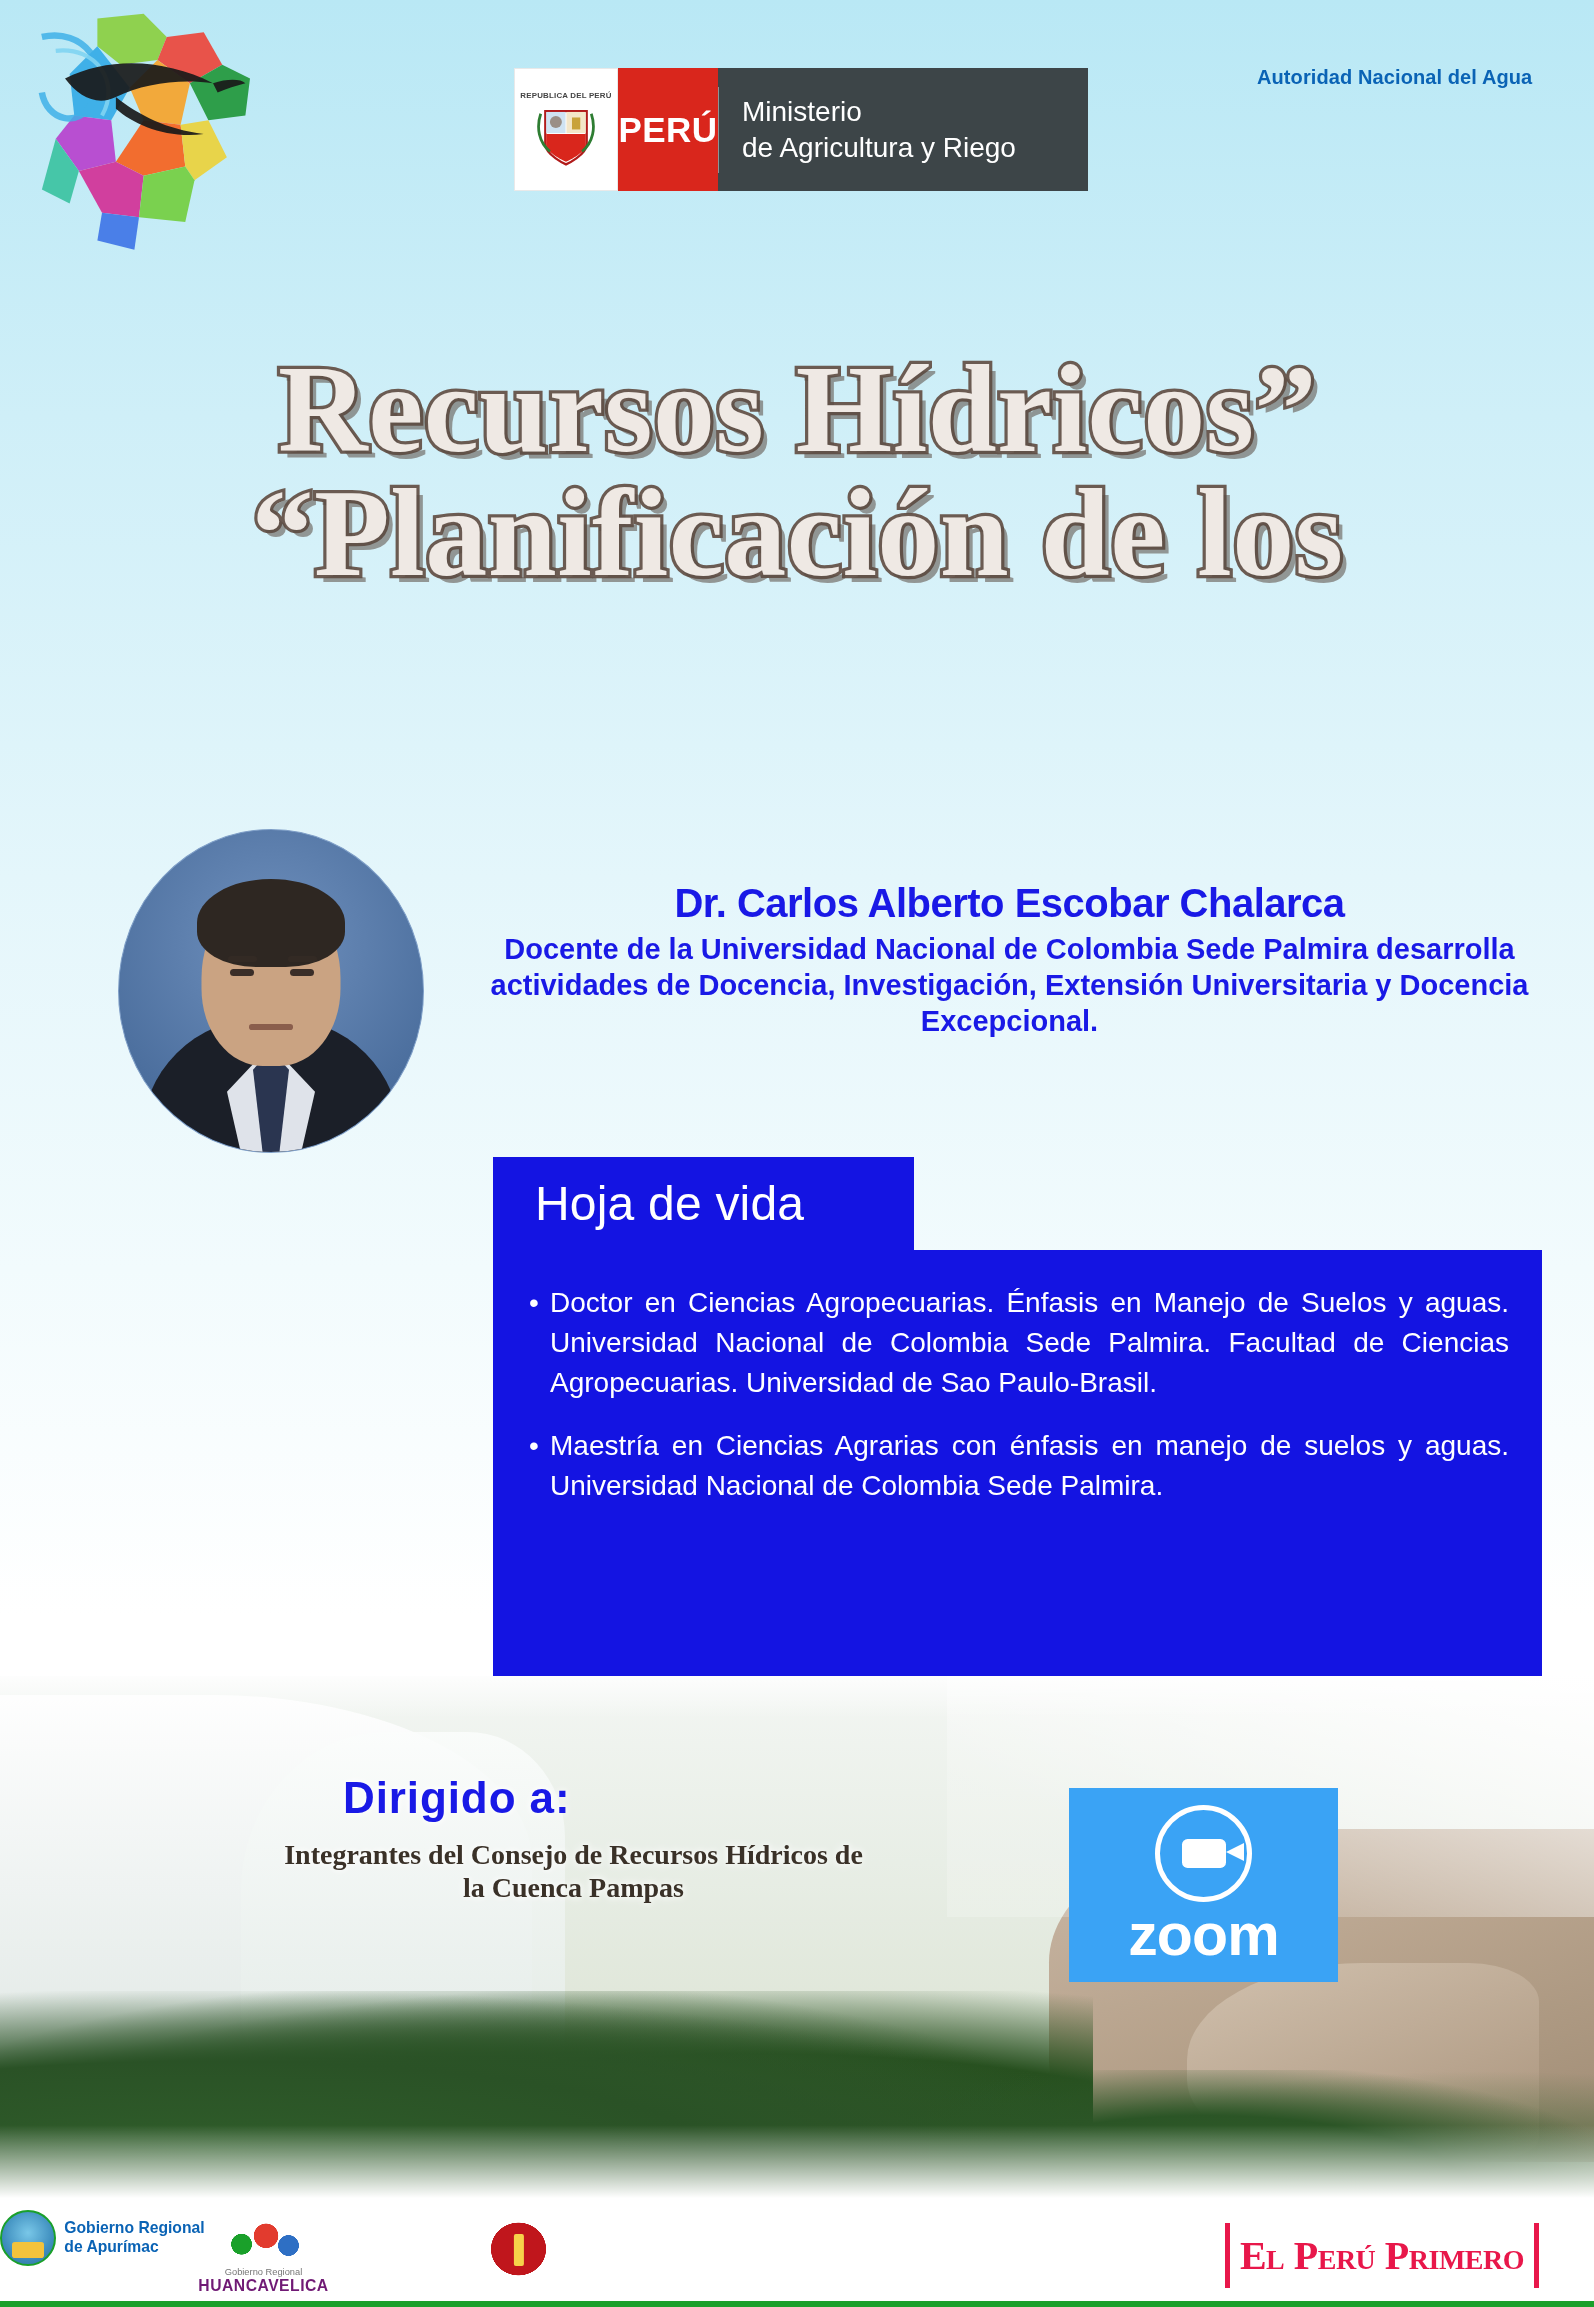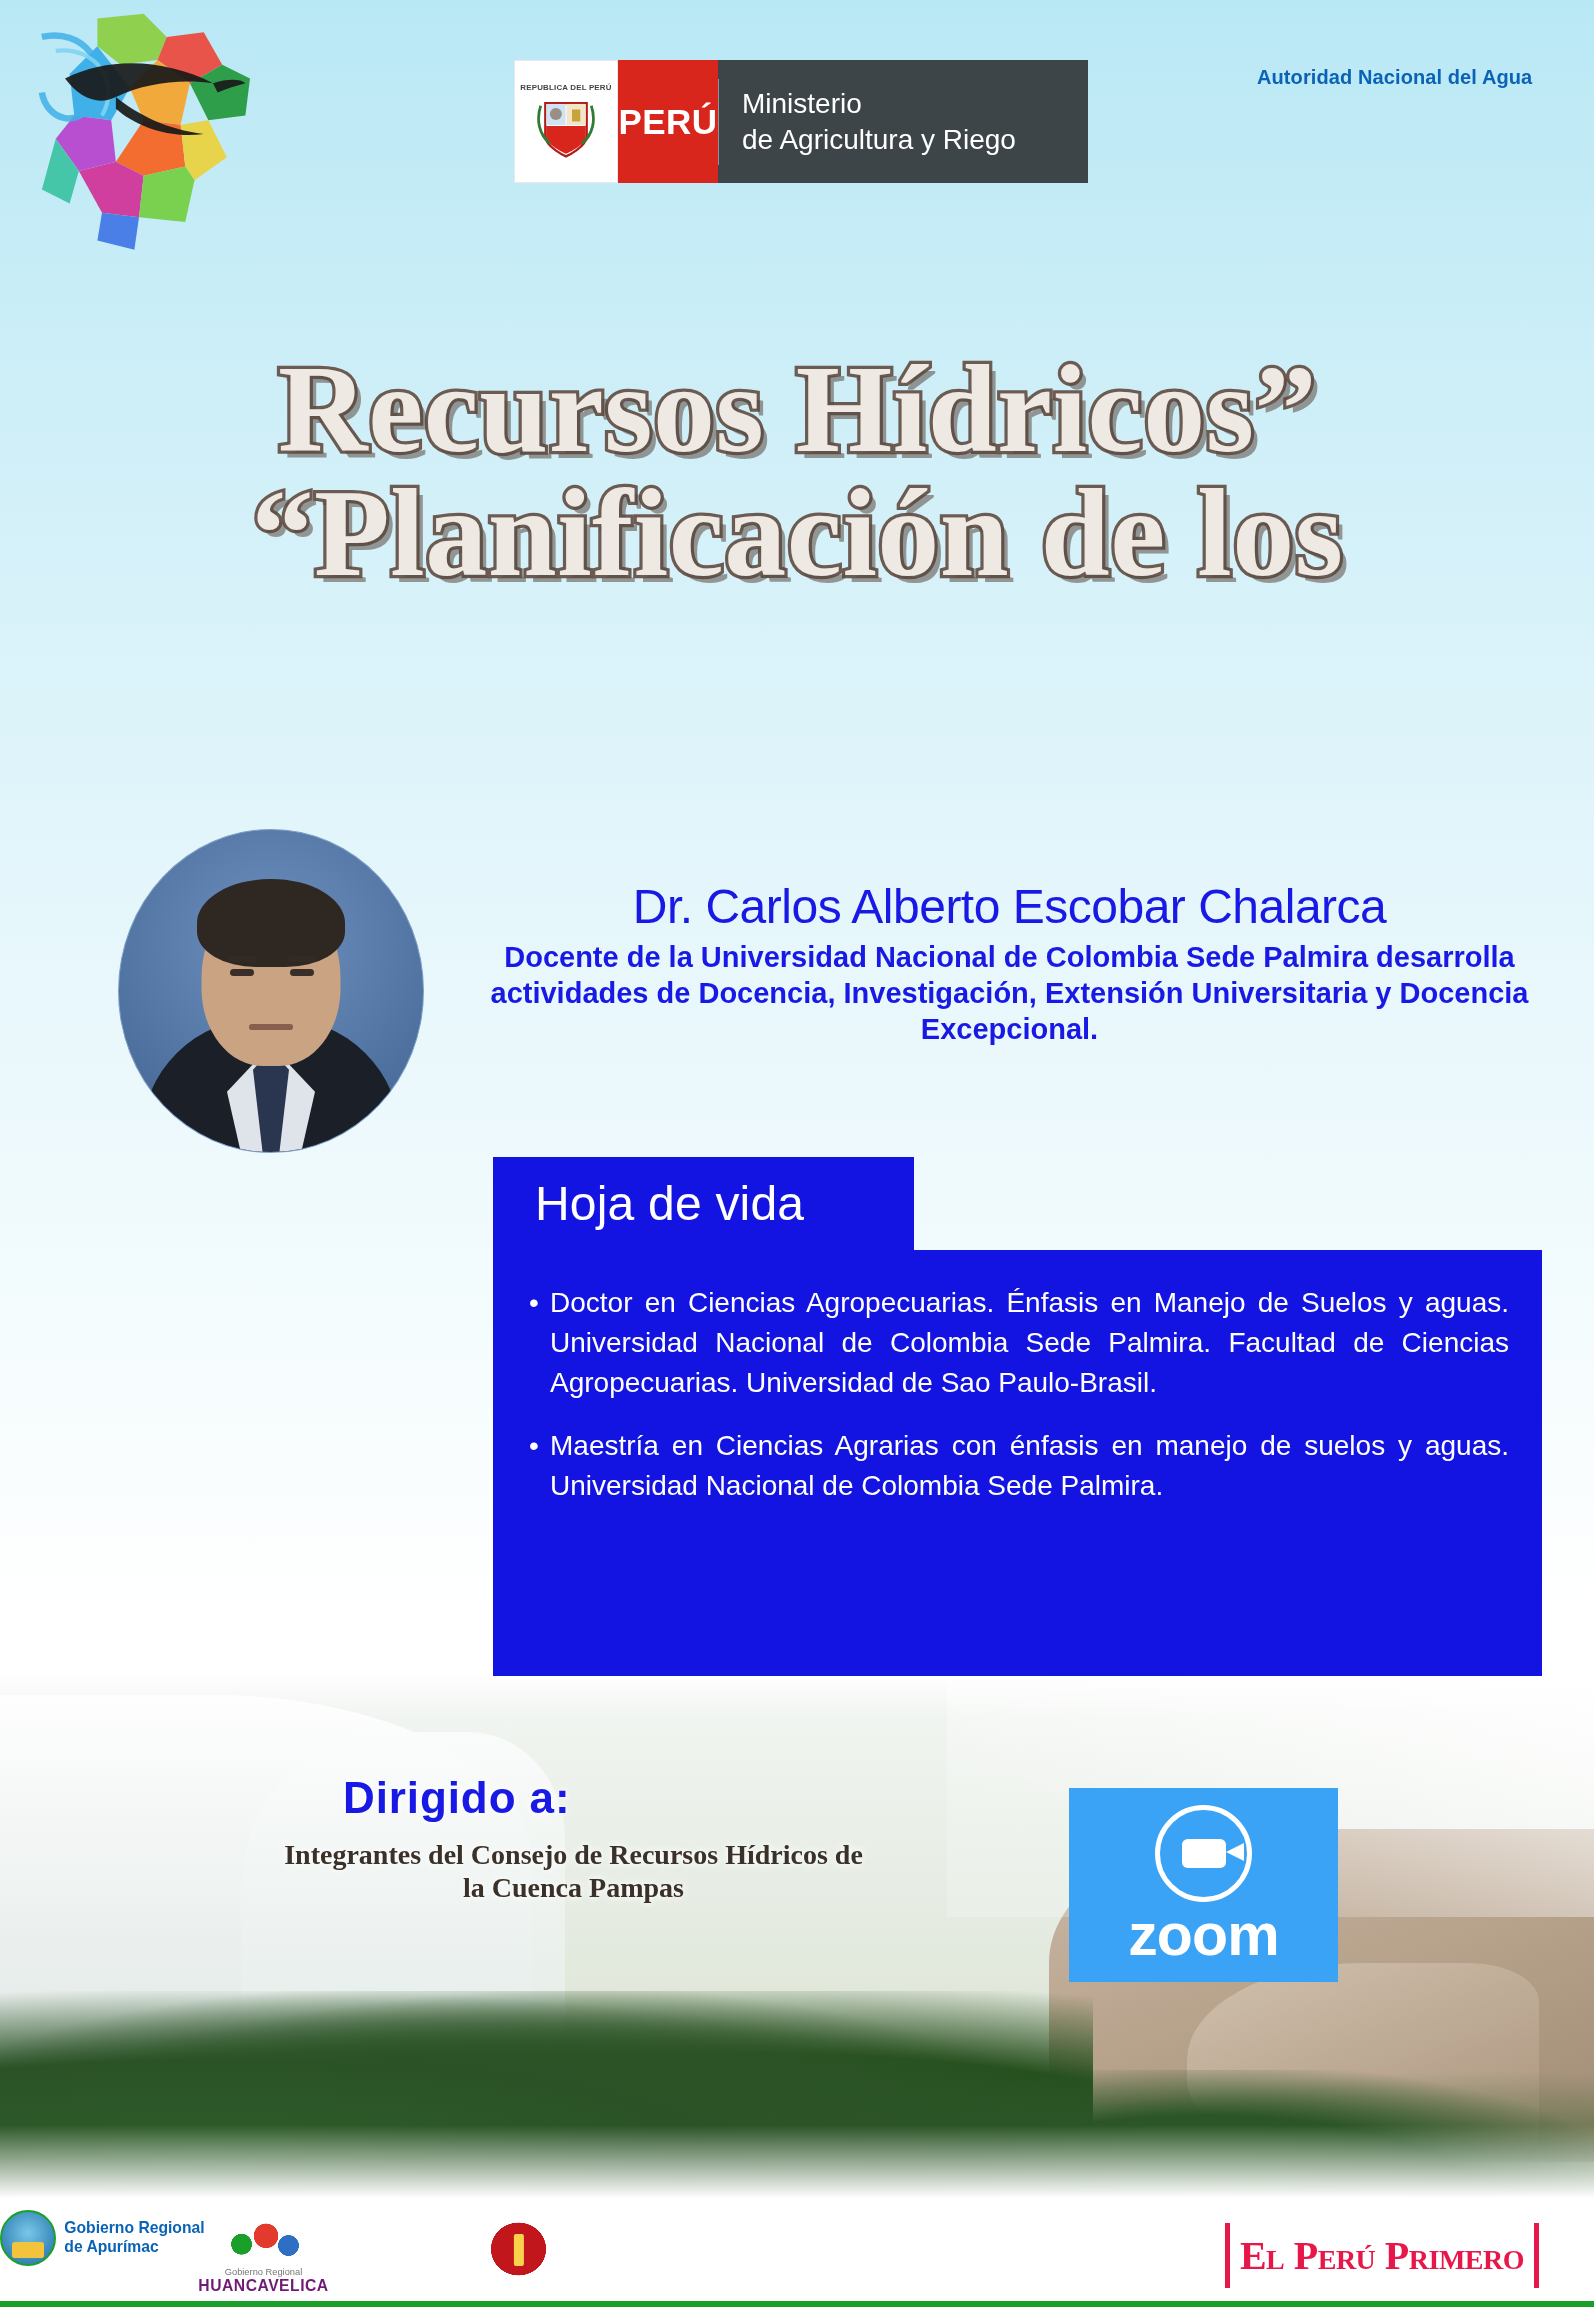"REPUBLICA DEL PERÚ" .ministry-logo { top: 60px -> 68px }
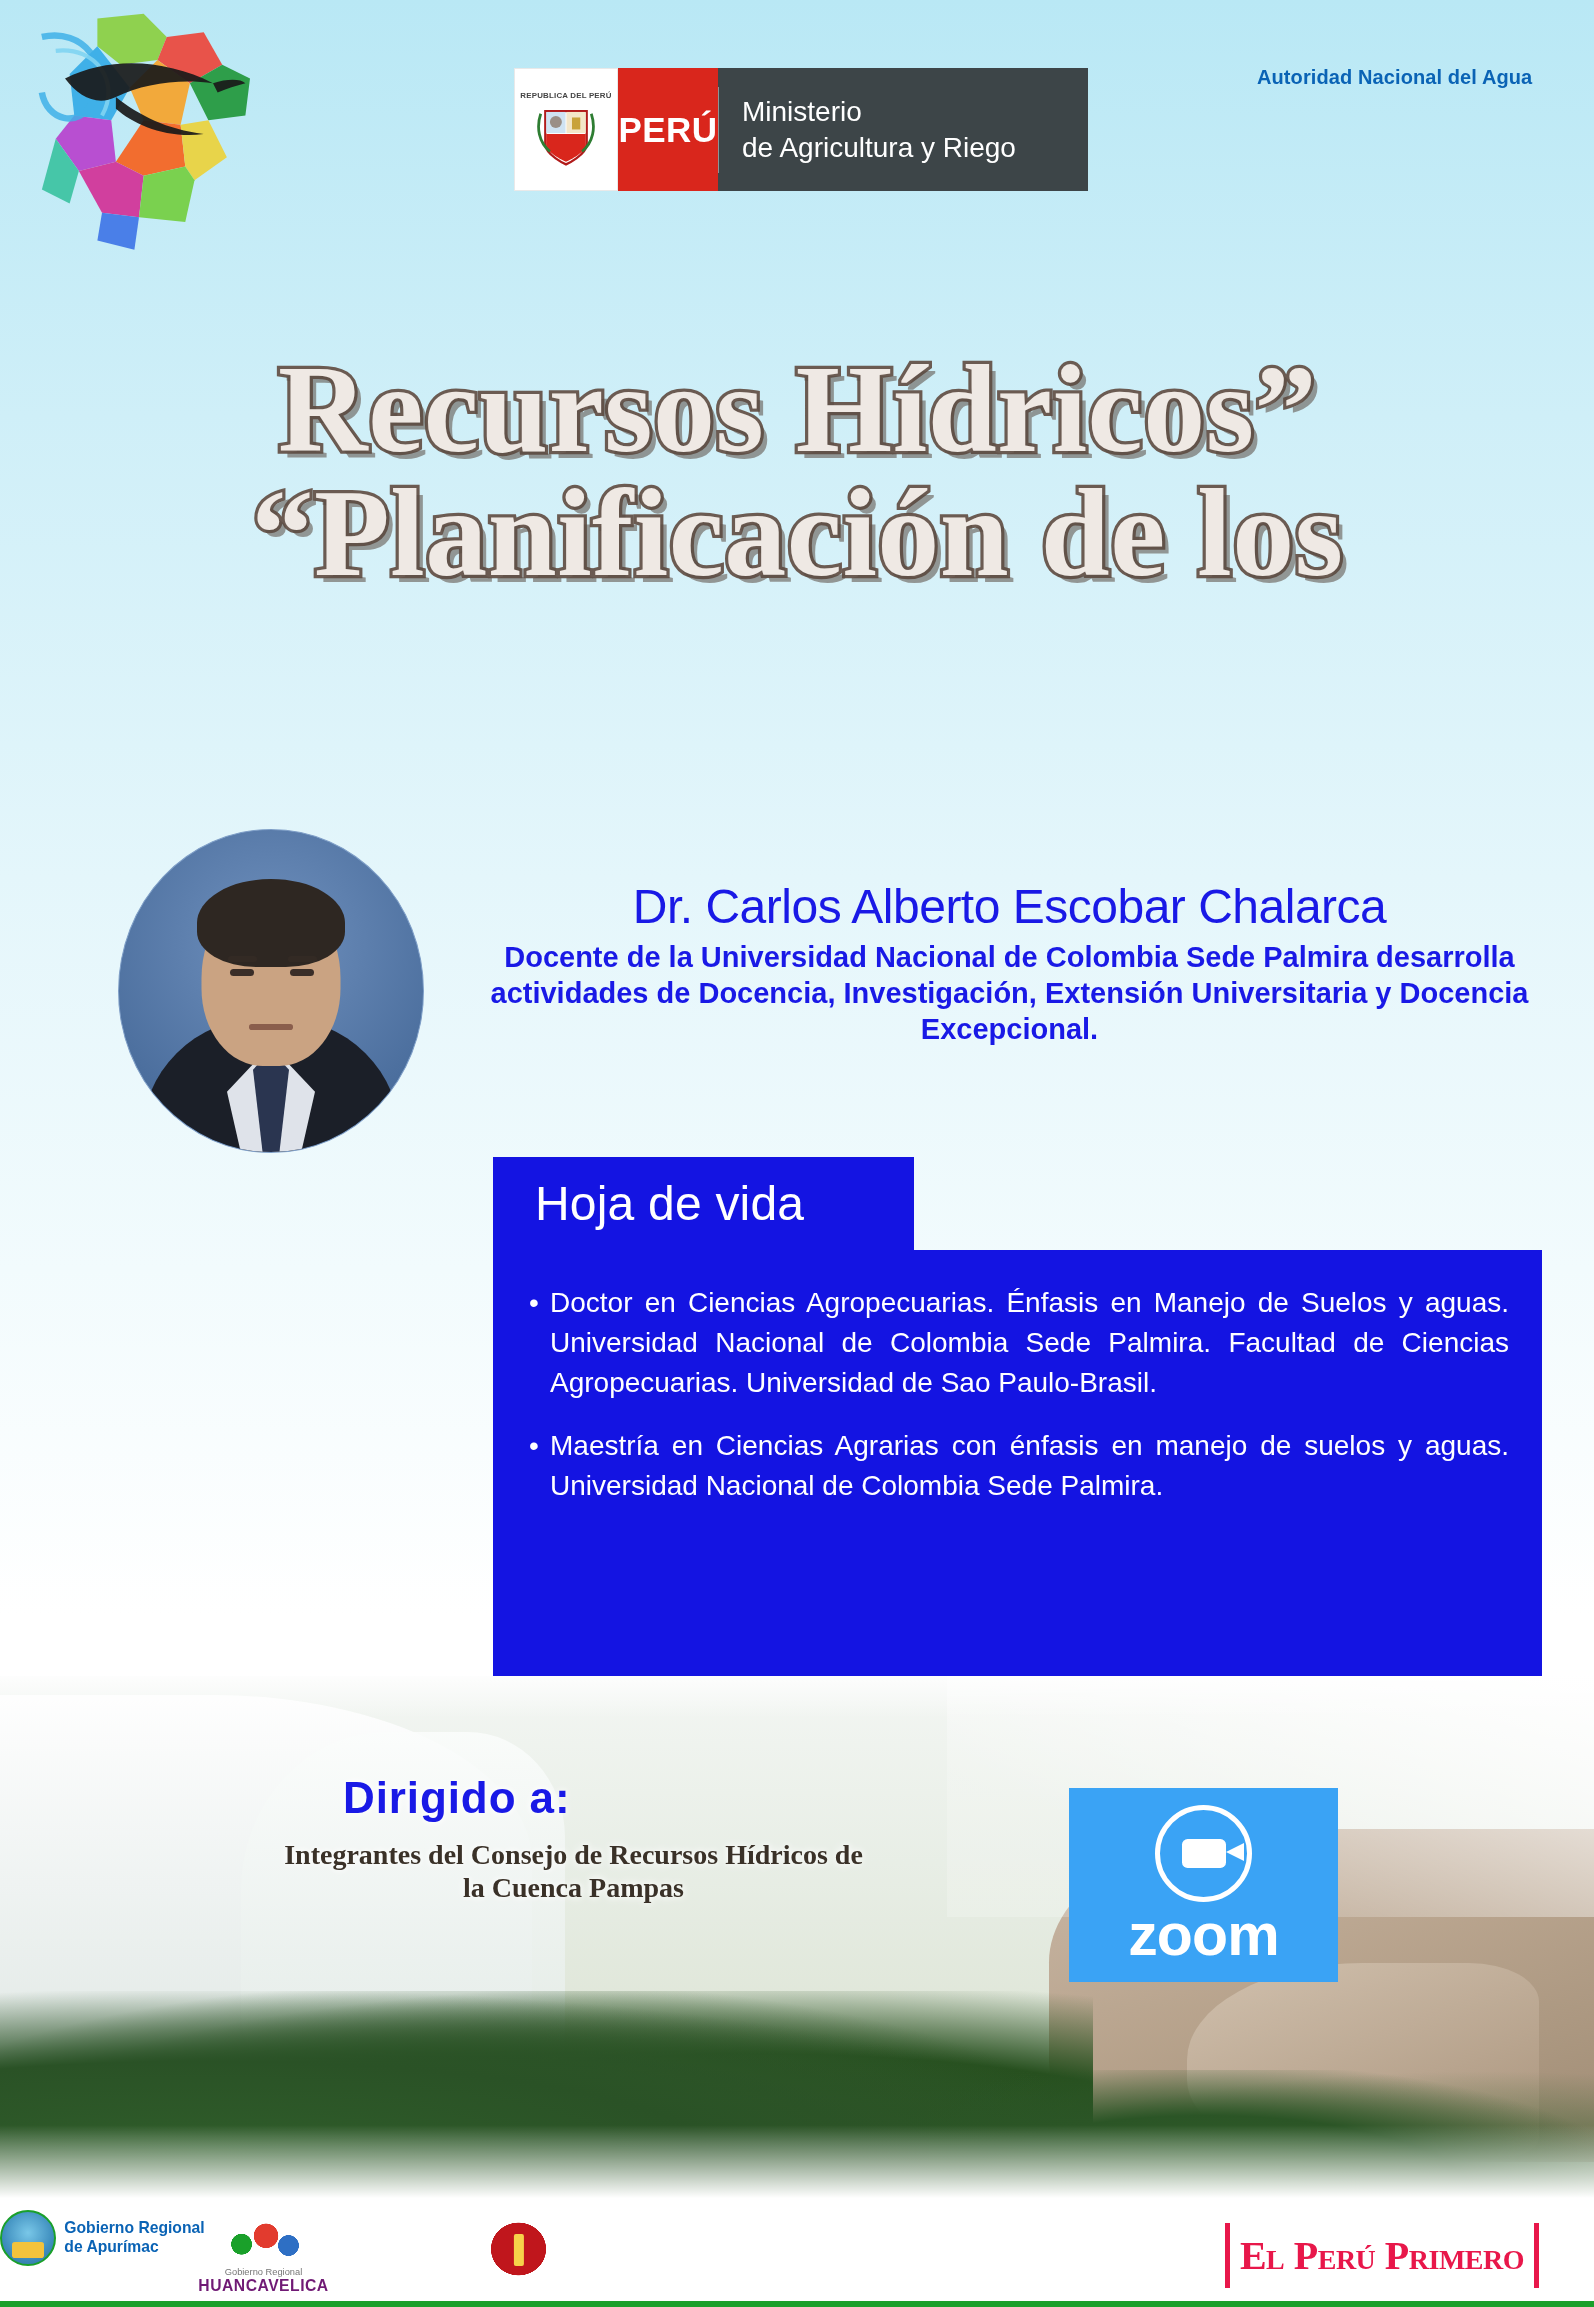"Dr. Carlos Alberto Escobar Chalarca" .speaker-name { font-size: 48px -> 40px; font-weight: normal -> bold }
